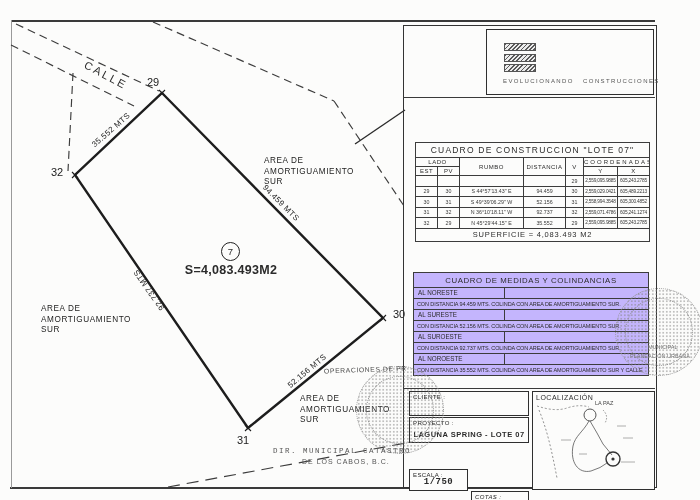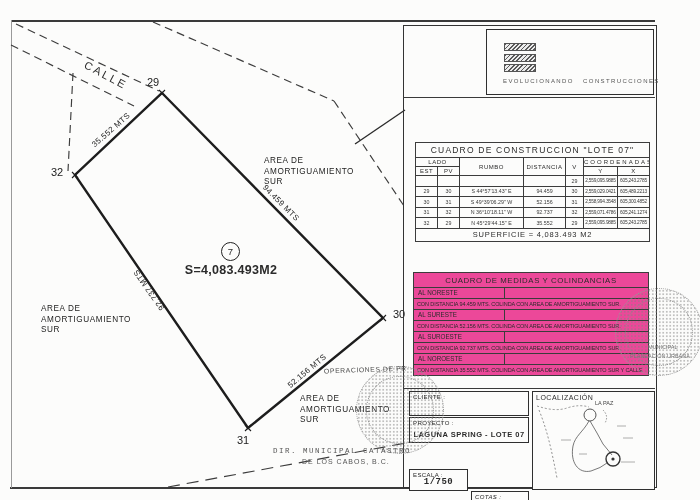"CUADRO DE MEDIDAS Y COLINDANCIAS" .mtab { background: #ec4899 -> #c4b5fd }
